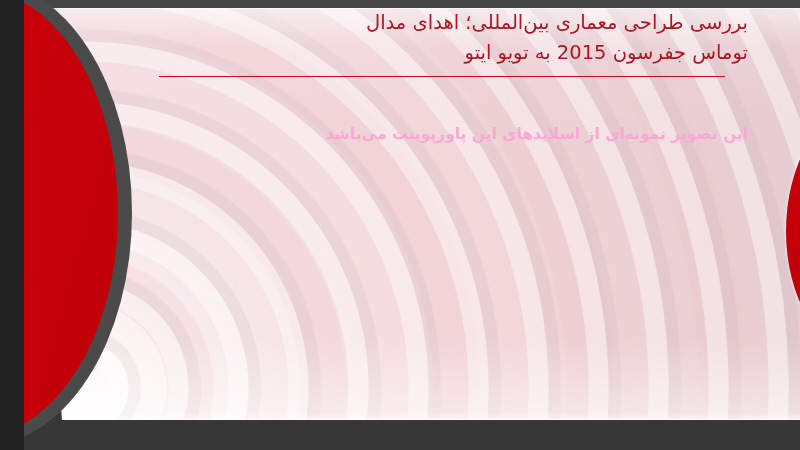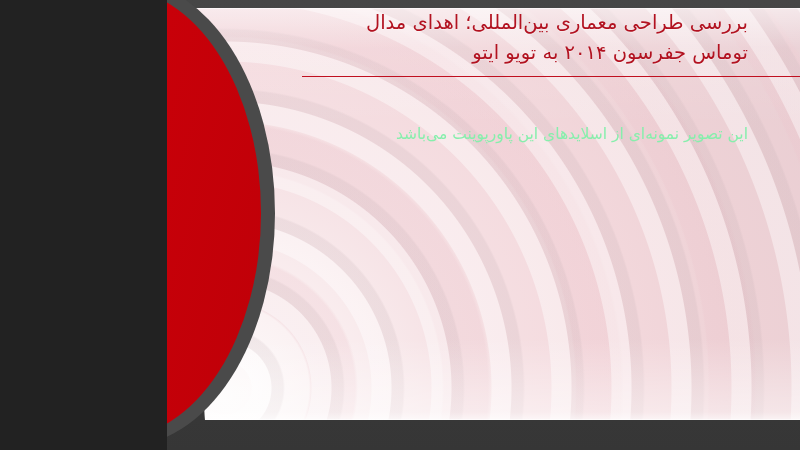"بررسی طراحی معماری بین‌المللی؛ اهدای" #slide { width: 633px -> 776px }
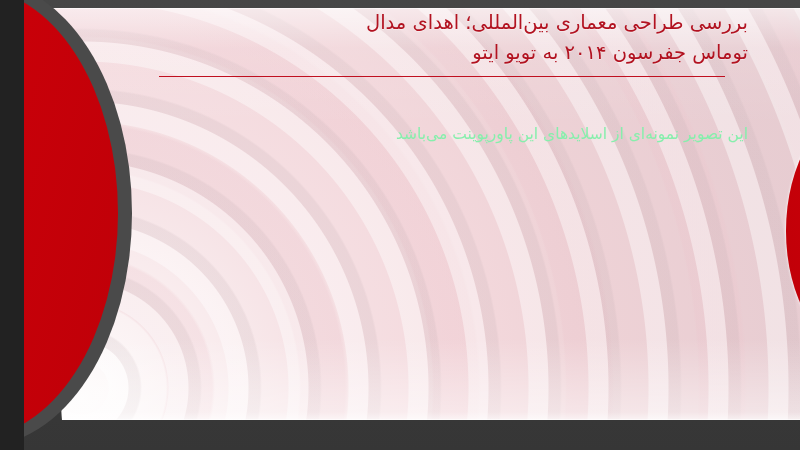"توماس جفرسون ۲۰۱۴ به تویو" div.title-line { text: ۲۰۱۴ -> 2015 }
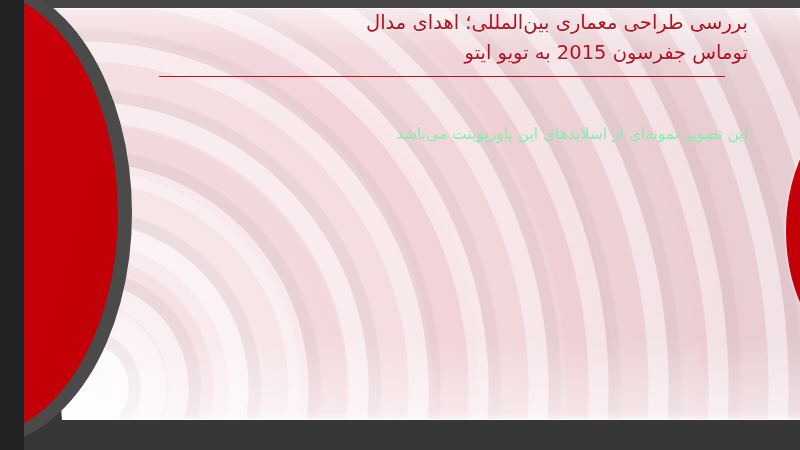"این تصویر نمونه‌ای از اسلایدهای" .body-line { color: #86efac -> #f9a8d4; font-weight: normal -> bold }
